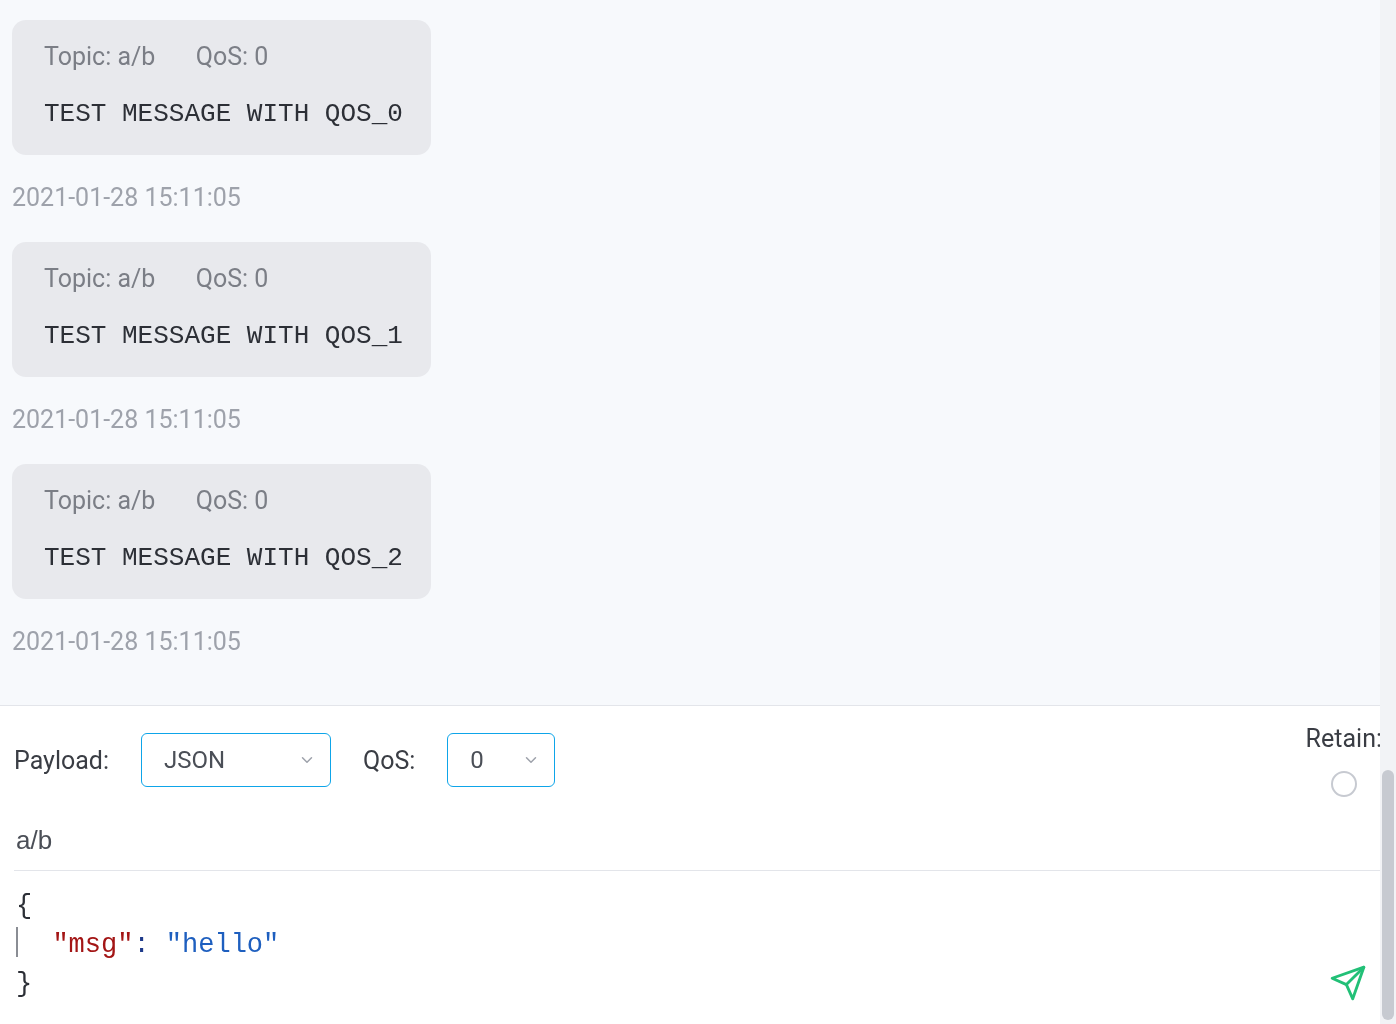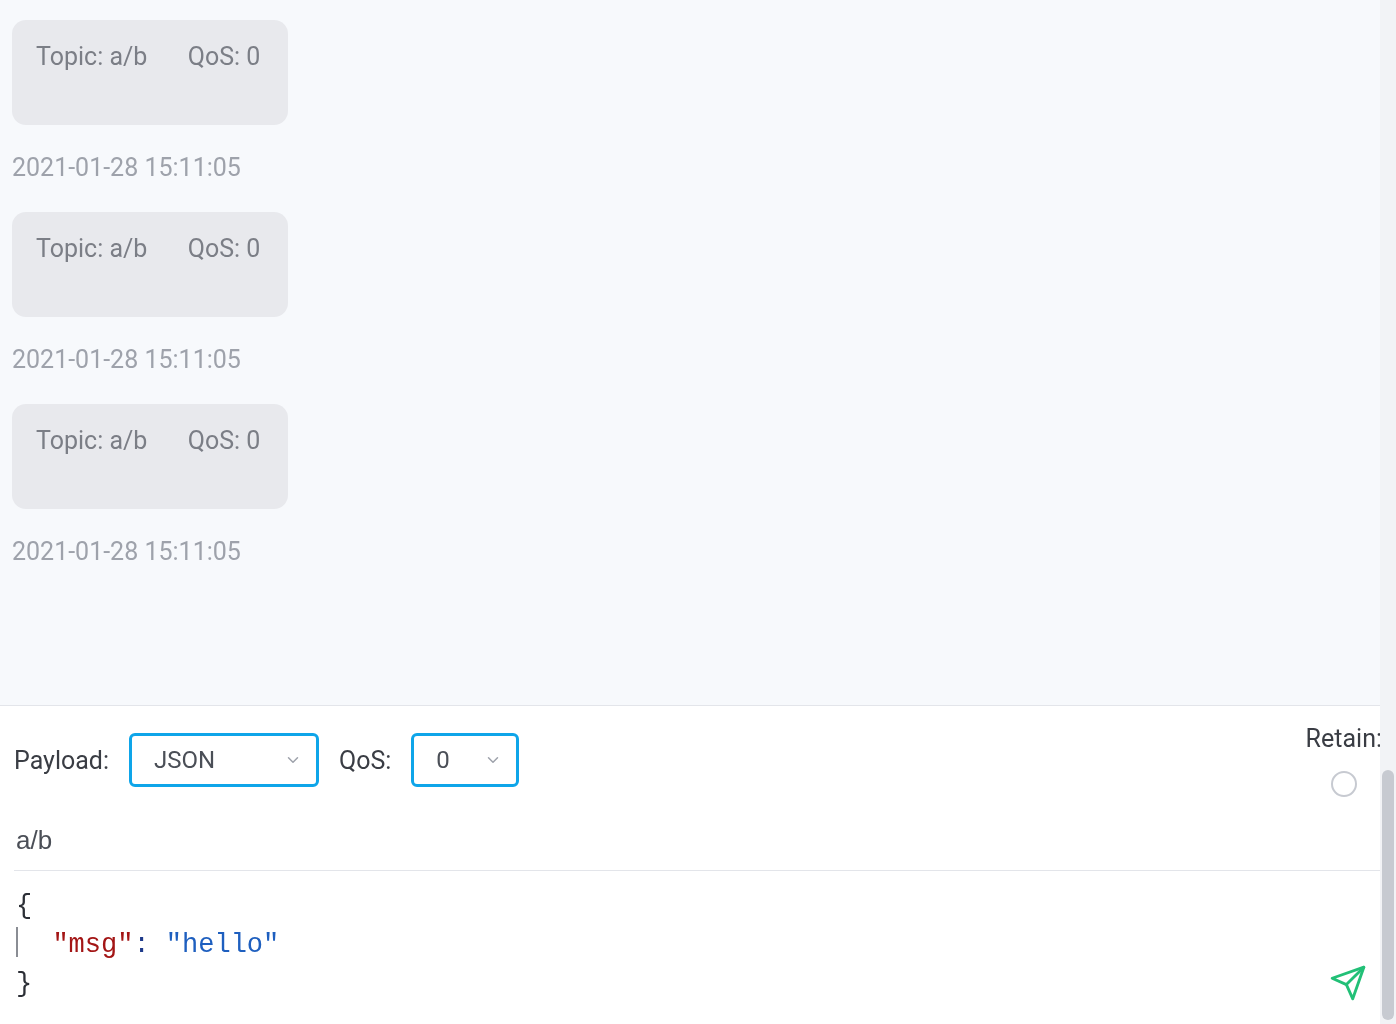"Topic: a/b QoS: 0" .bubble { padding: 22px 28px 26px 24px -> 22px 28px 26px 32px }
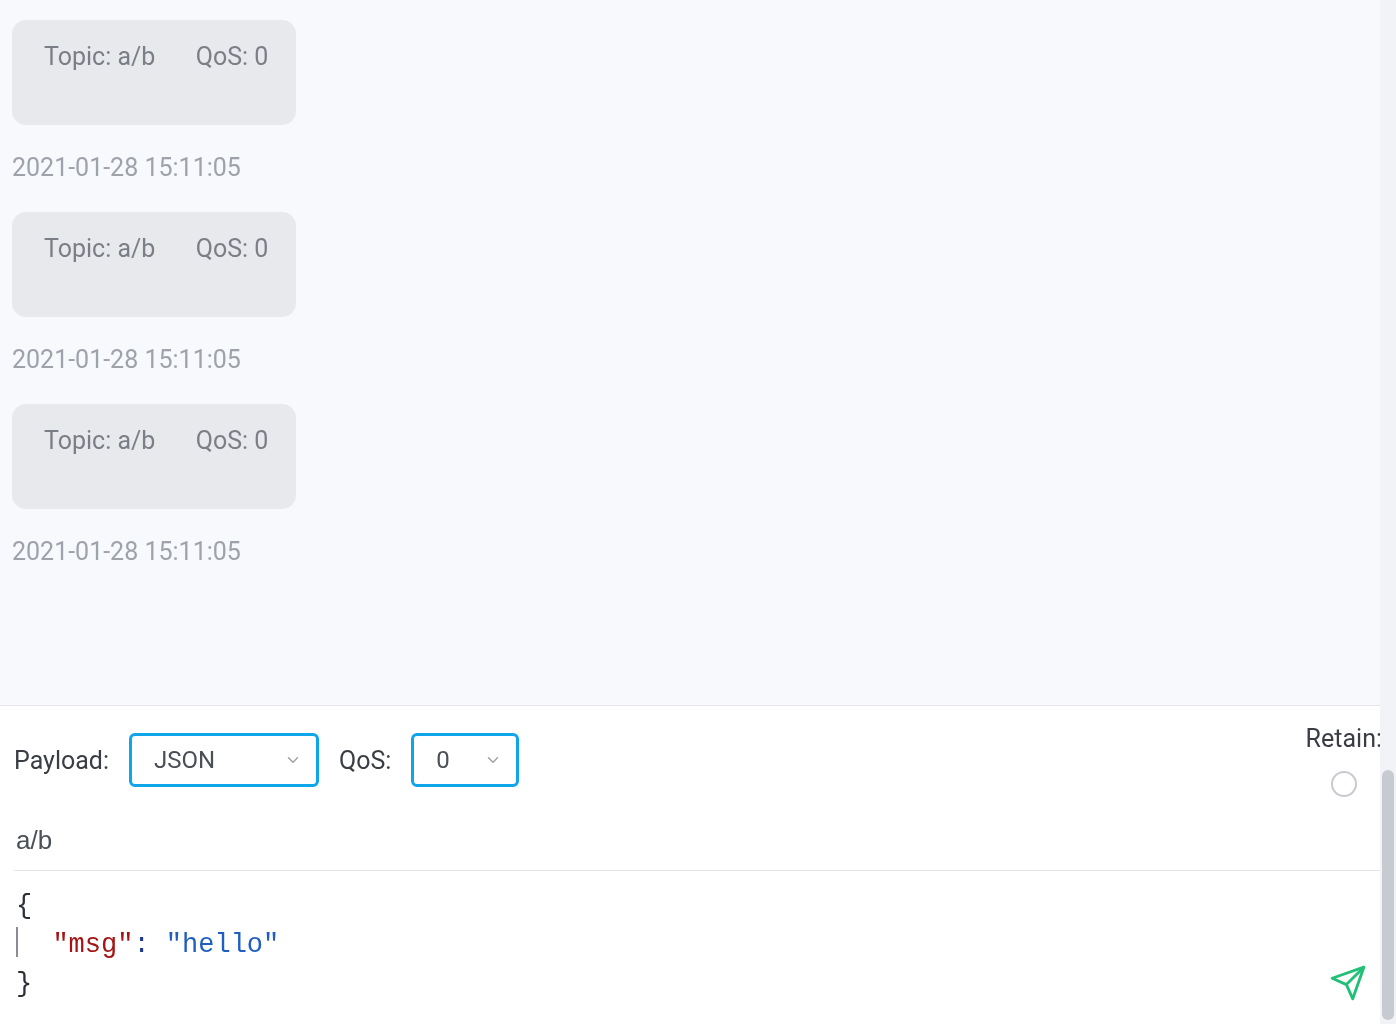"TEST MESSAGE WITH QOS_0" div.bubble-body { html: none -> <div>TEST MESSAGE WITH QOS_0</div> }
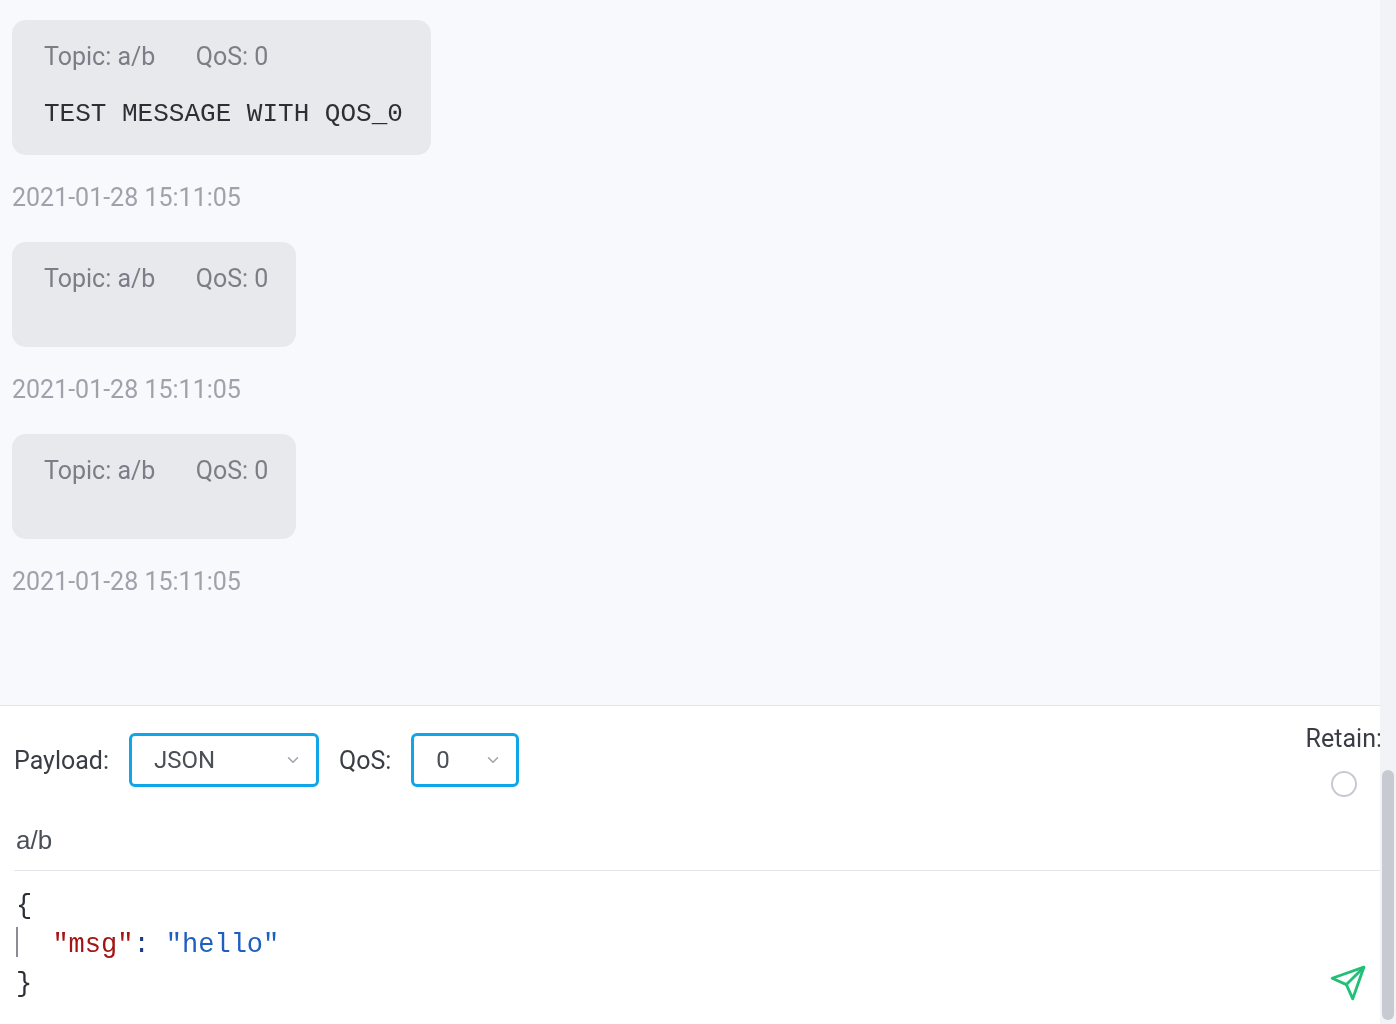"TEST MESSAGE WITH QOS_1" div.bubble-body { html: none -> <div>TEST MESSAGE WITH QOS_1</div> }
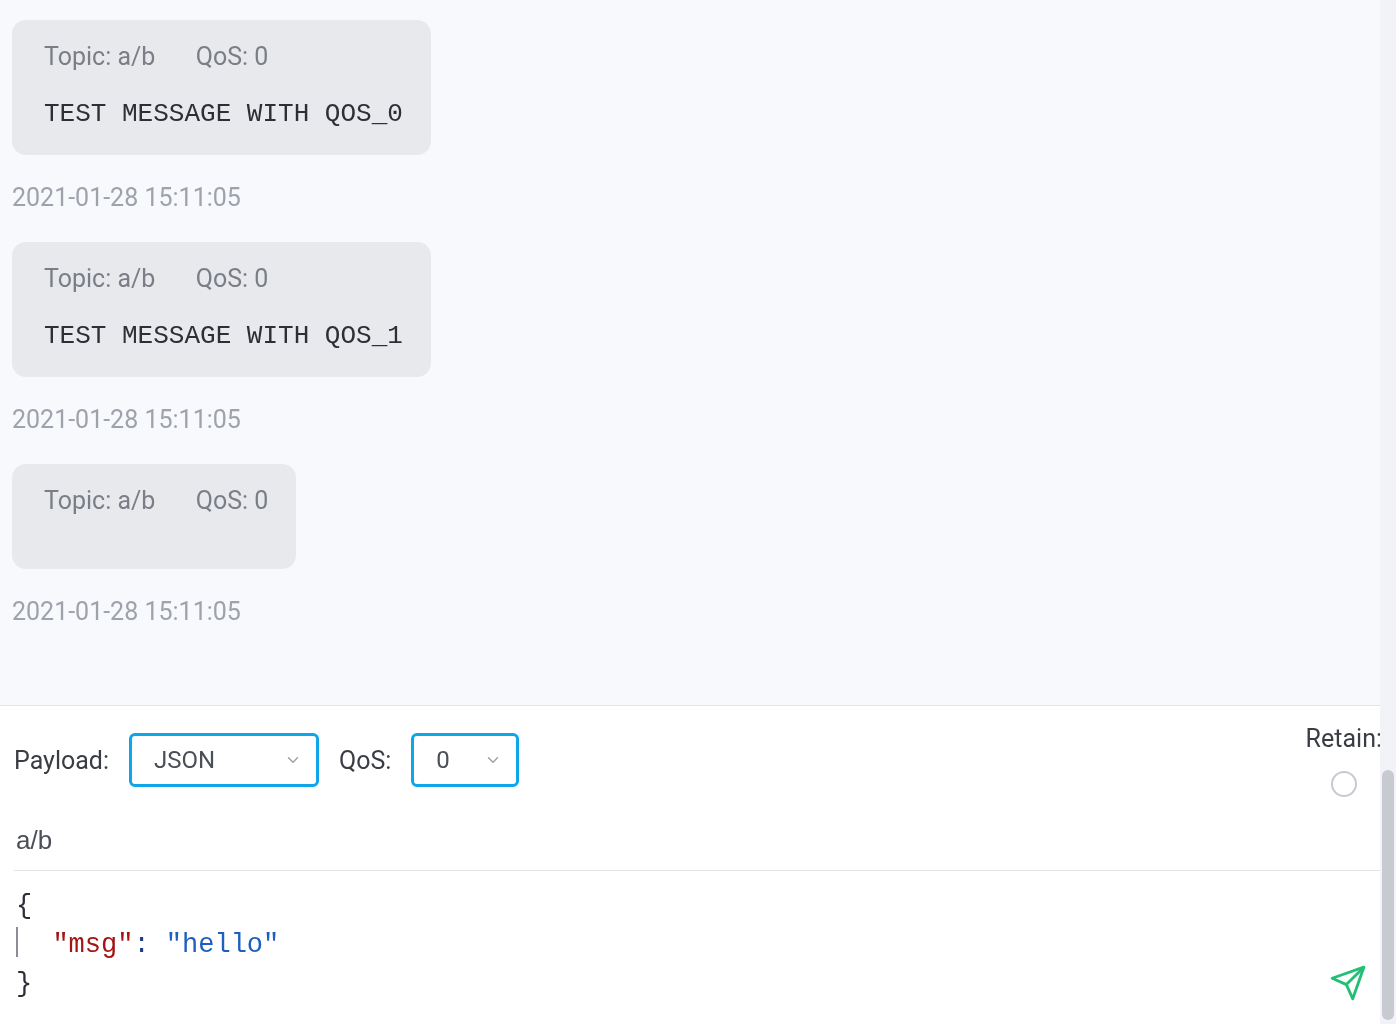"TEST MESSAGE WITH QOS_2" div.bubble-body { html: none -> <div>TEST MESSAGE WITH QOS_2</div> }
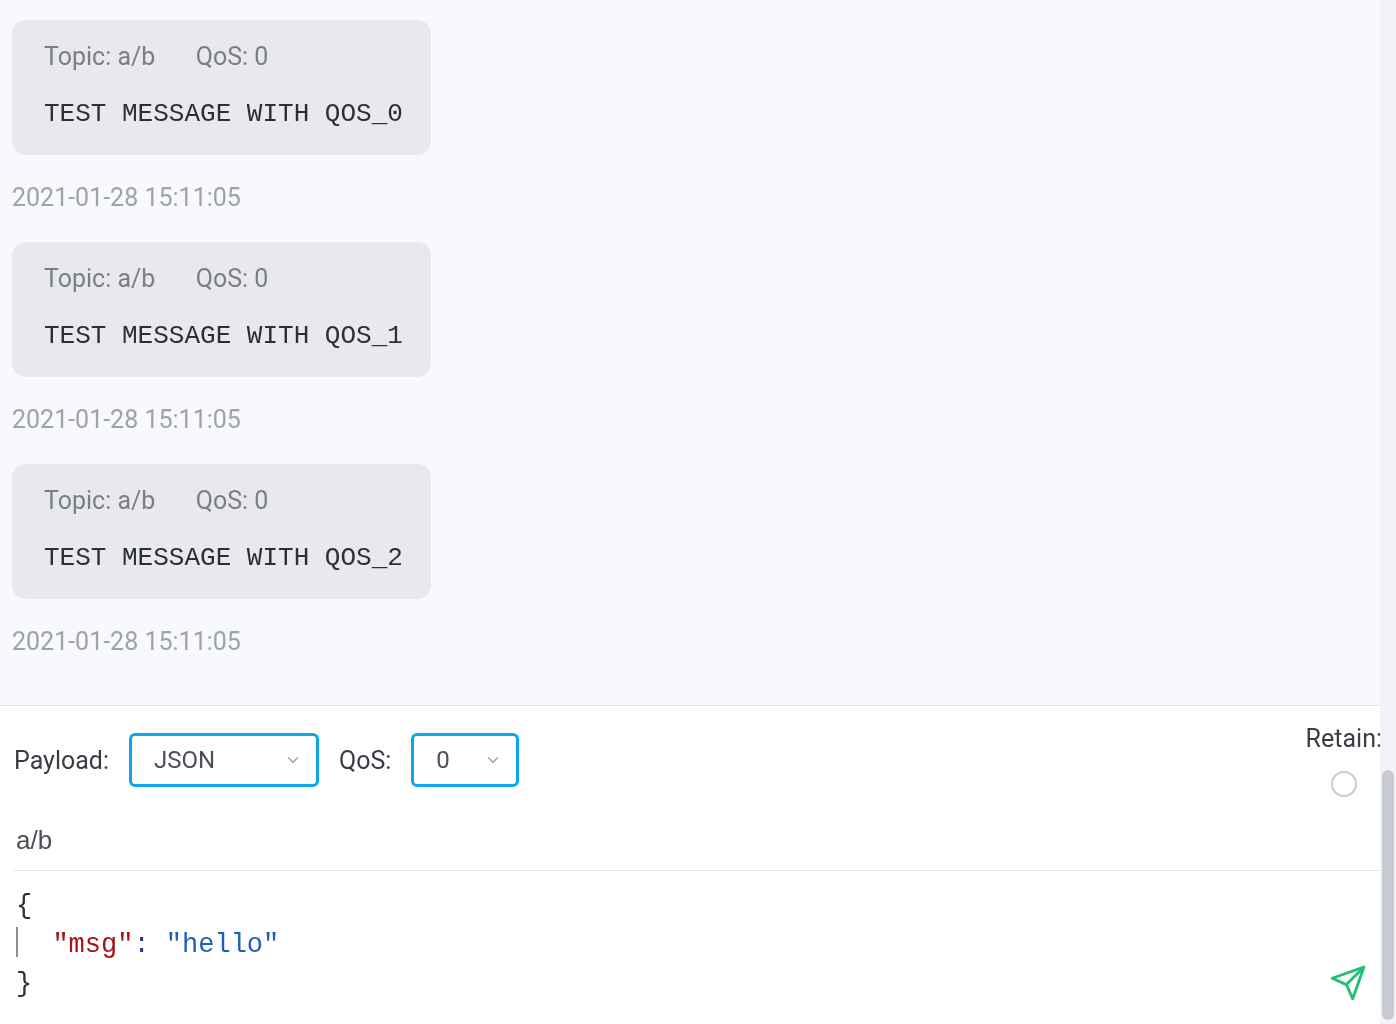"Payload:" .composer-row1 { gap: 20px -> 32px }
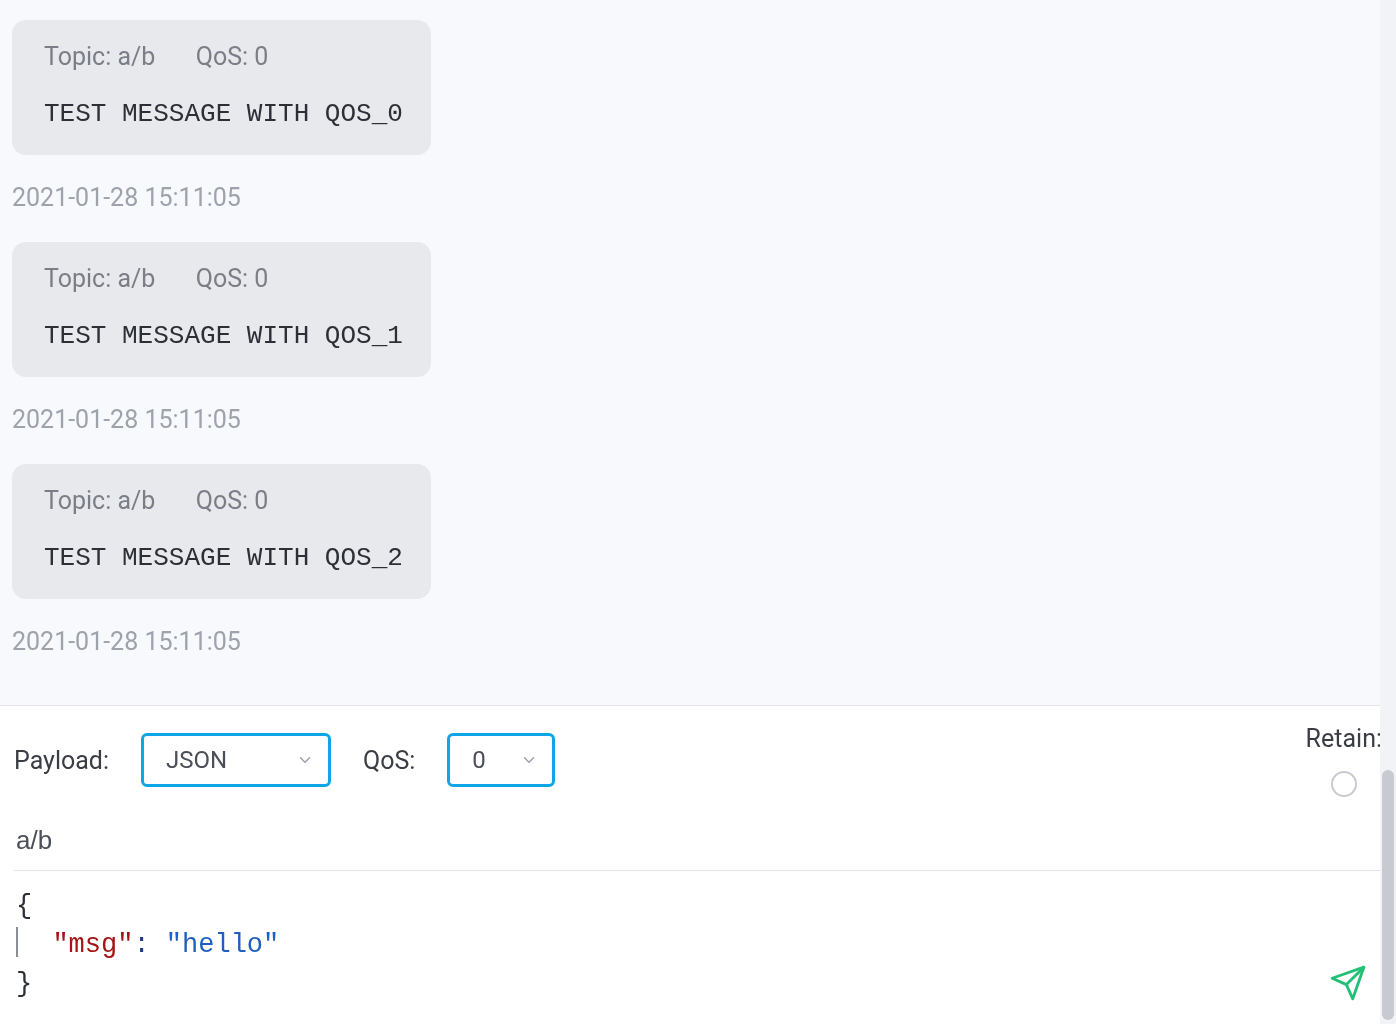"JSON" .select { border: 3px solid #0ea5e9 -> 1px solid #0ea5e9 }
